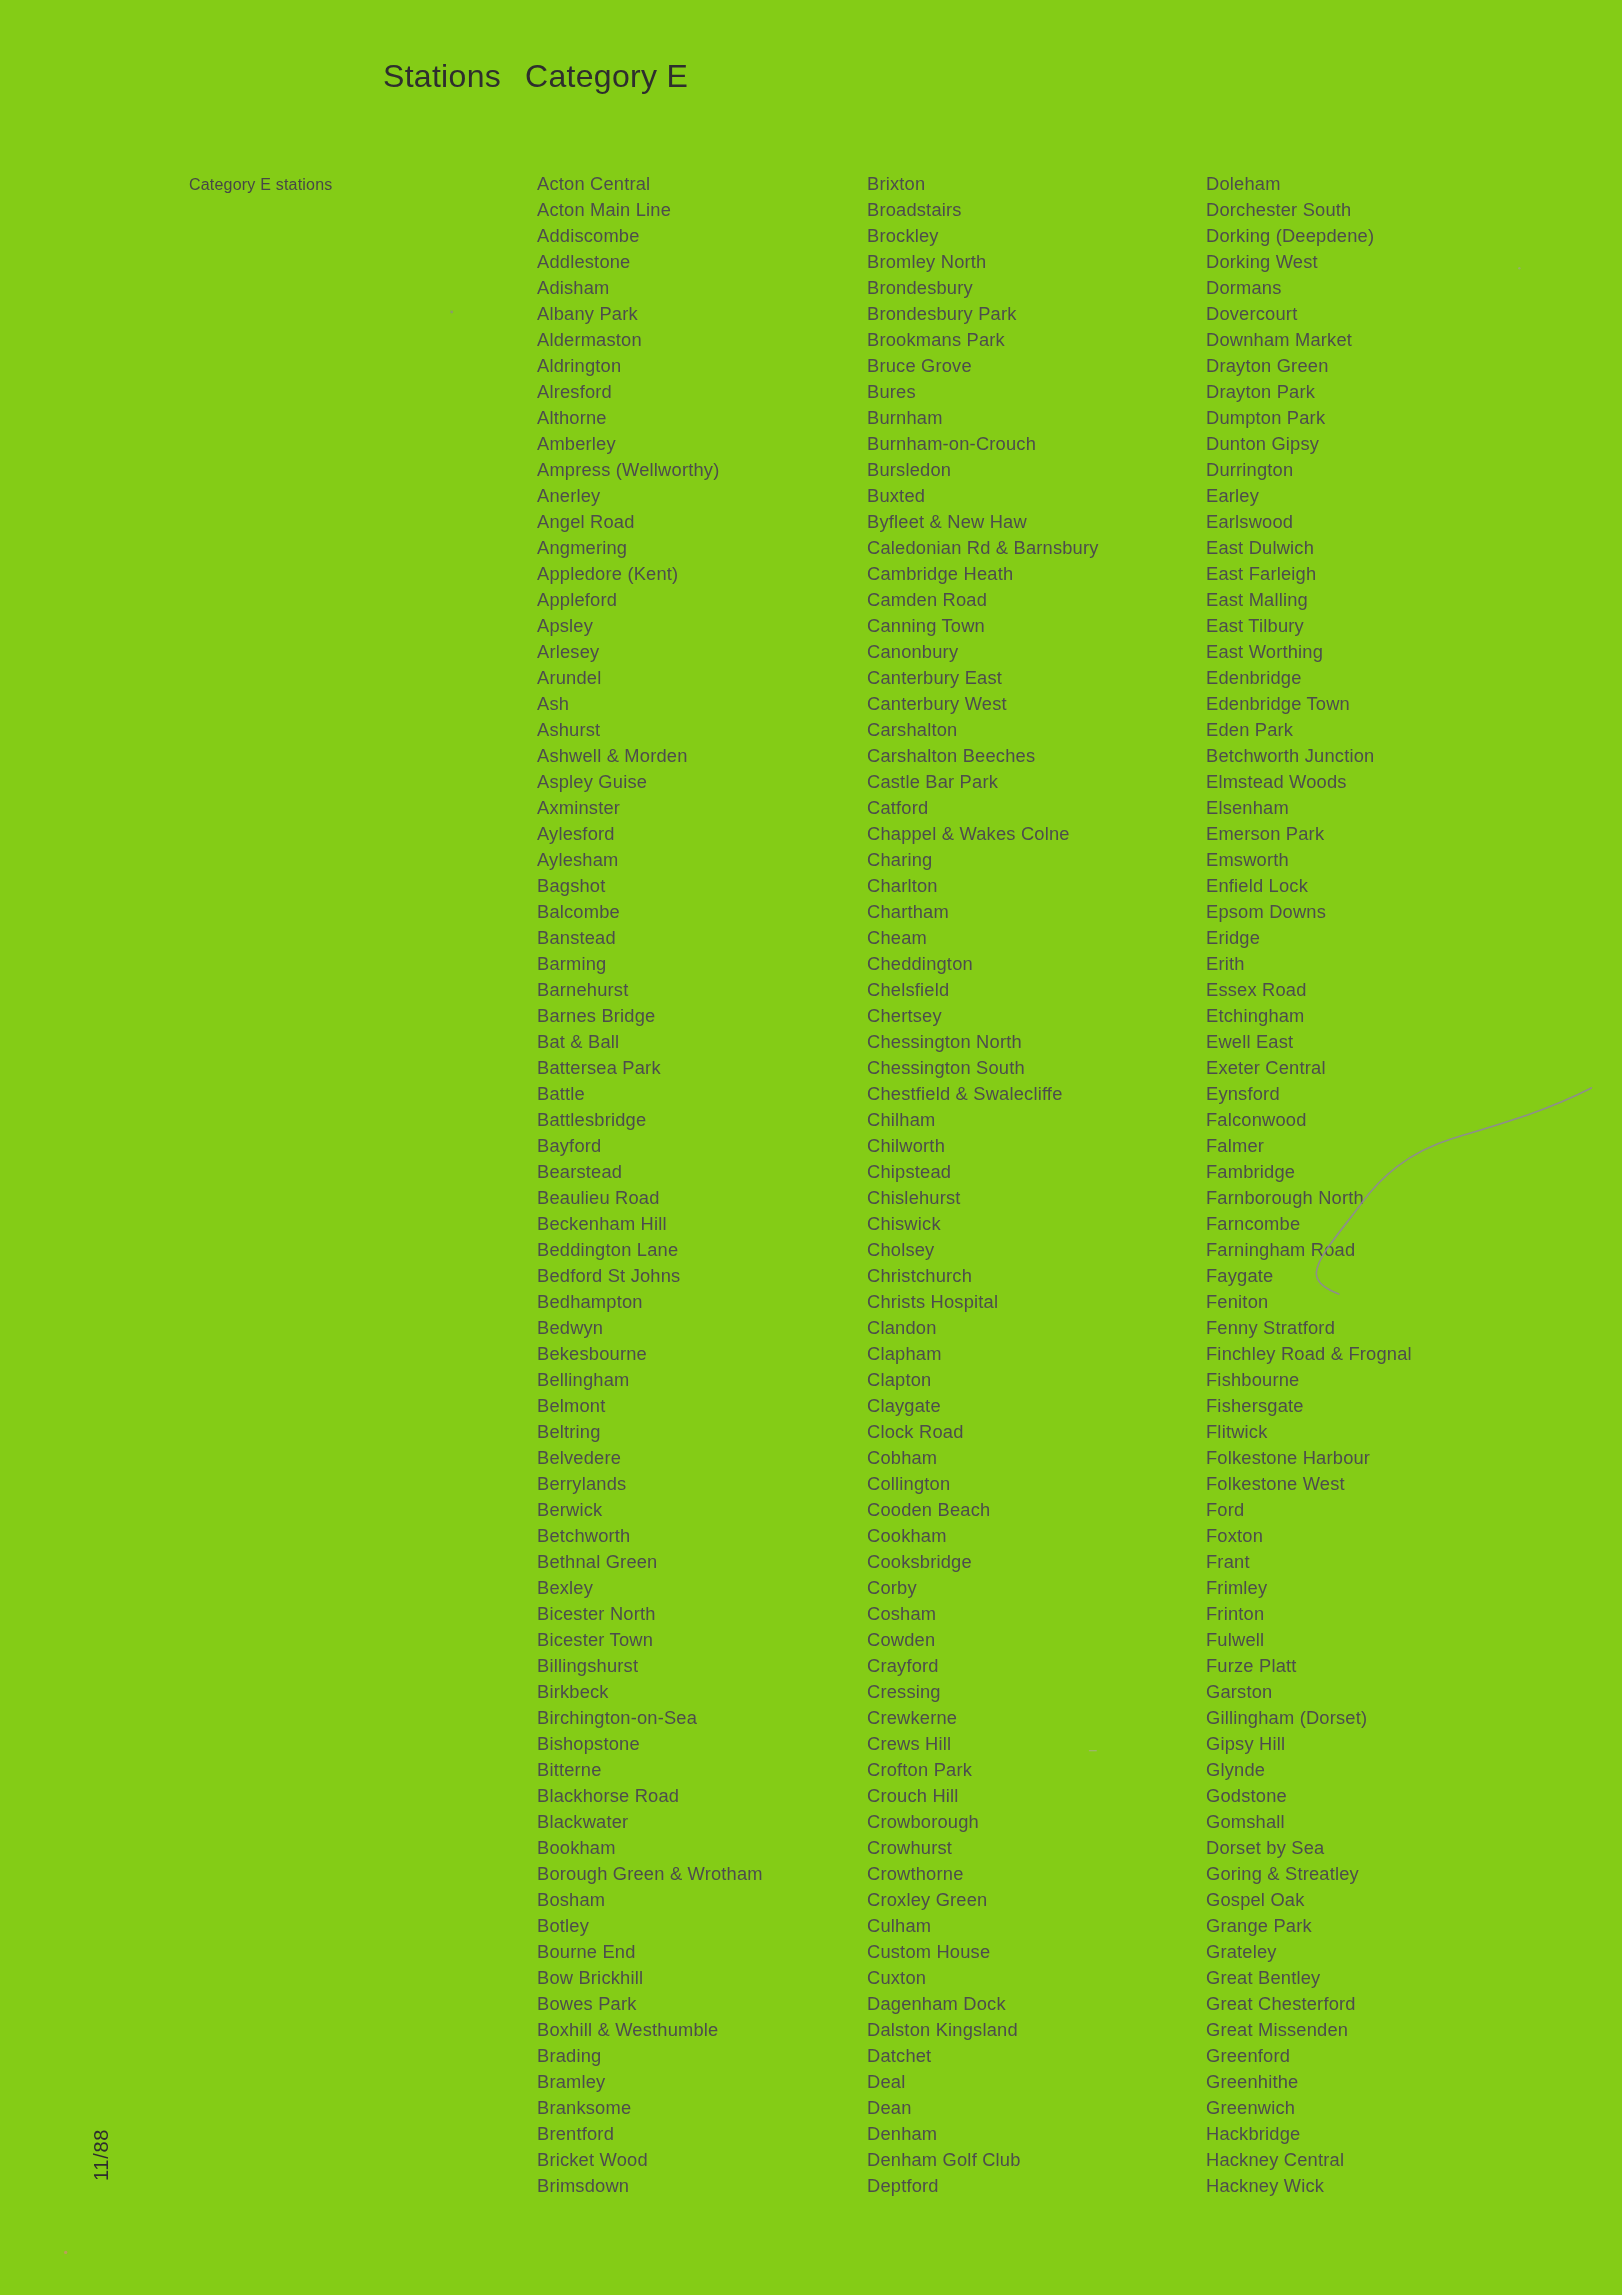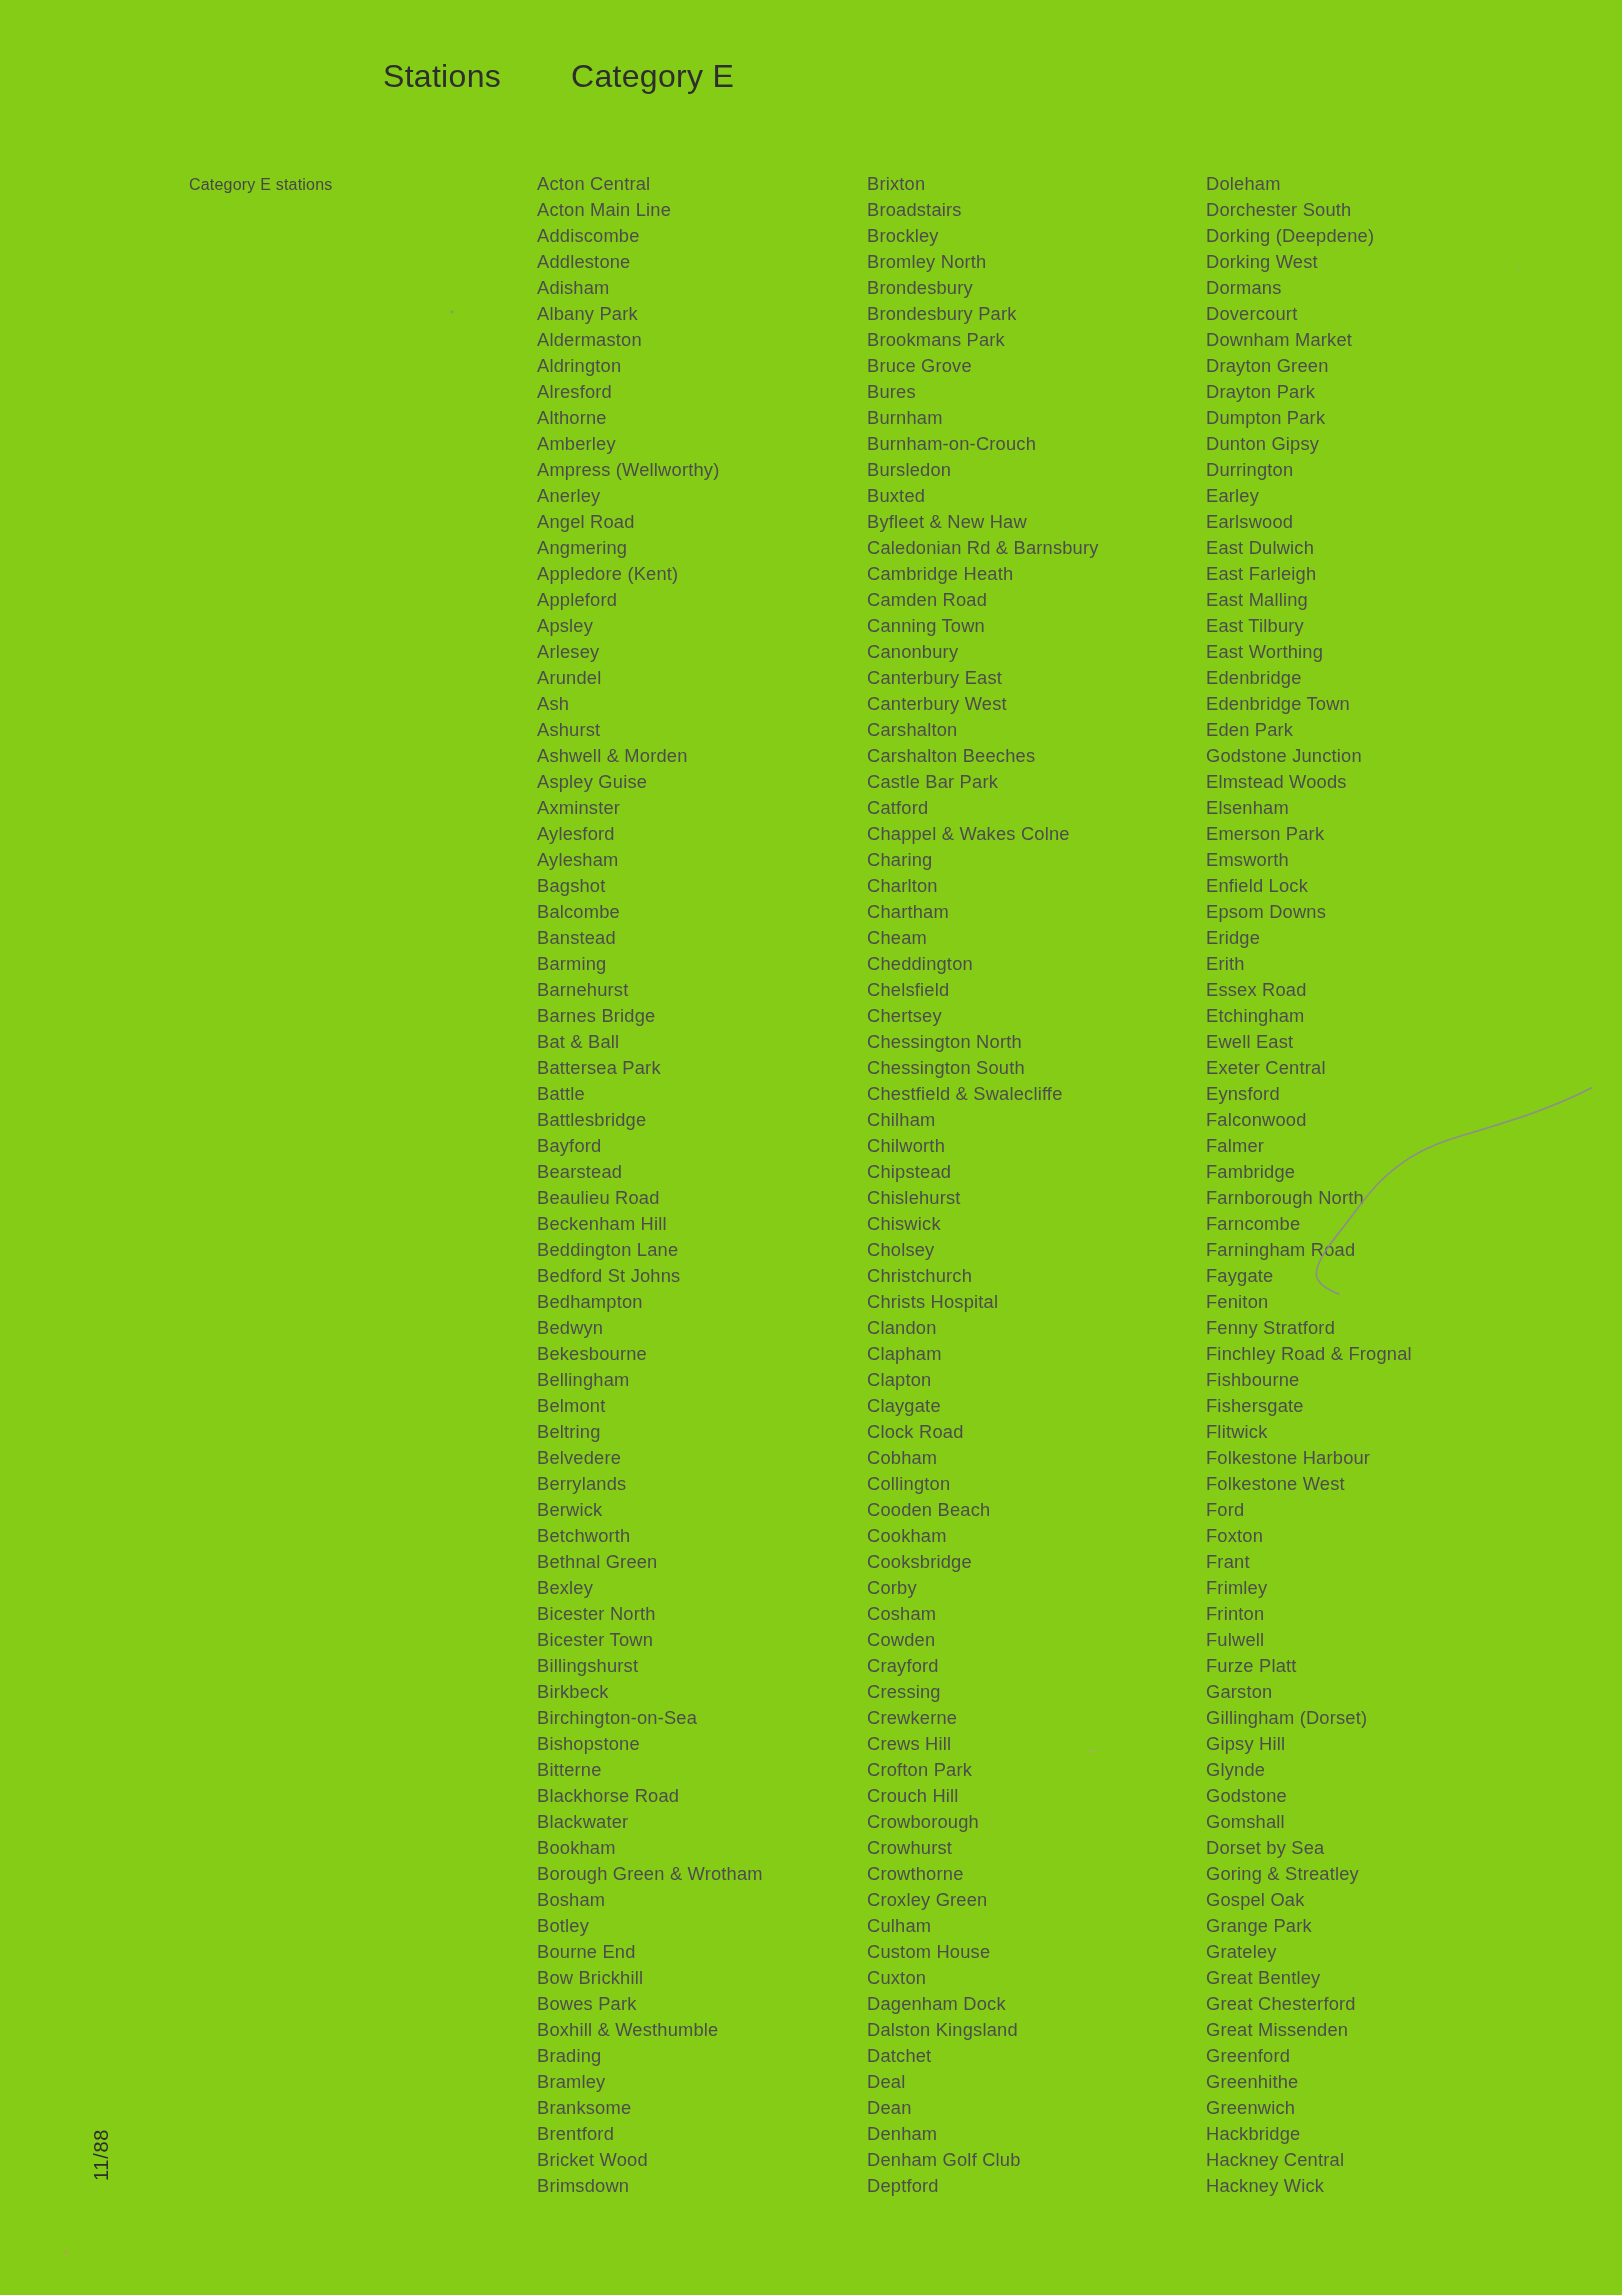"Category E" .title-category { margin-left: 46px -> none }
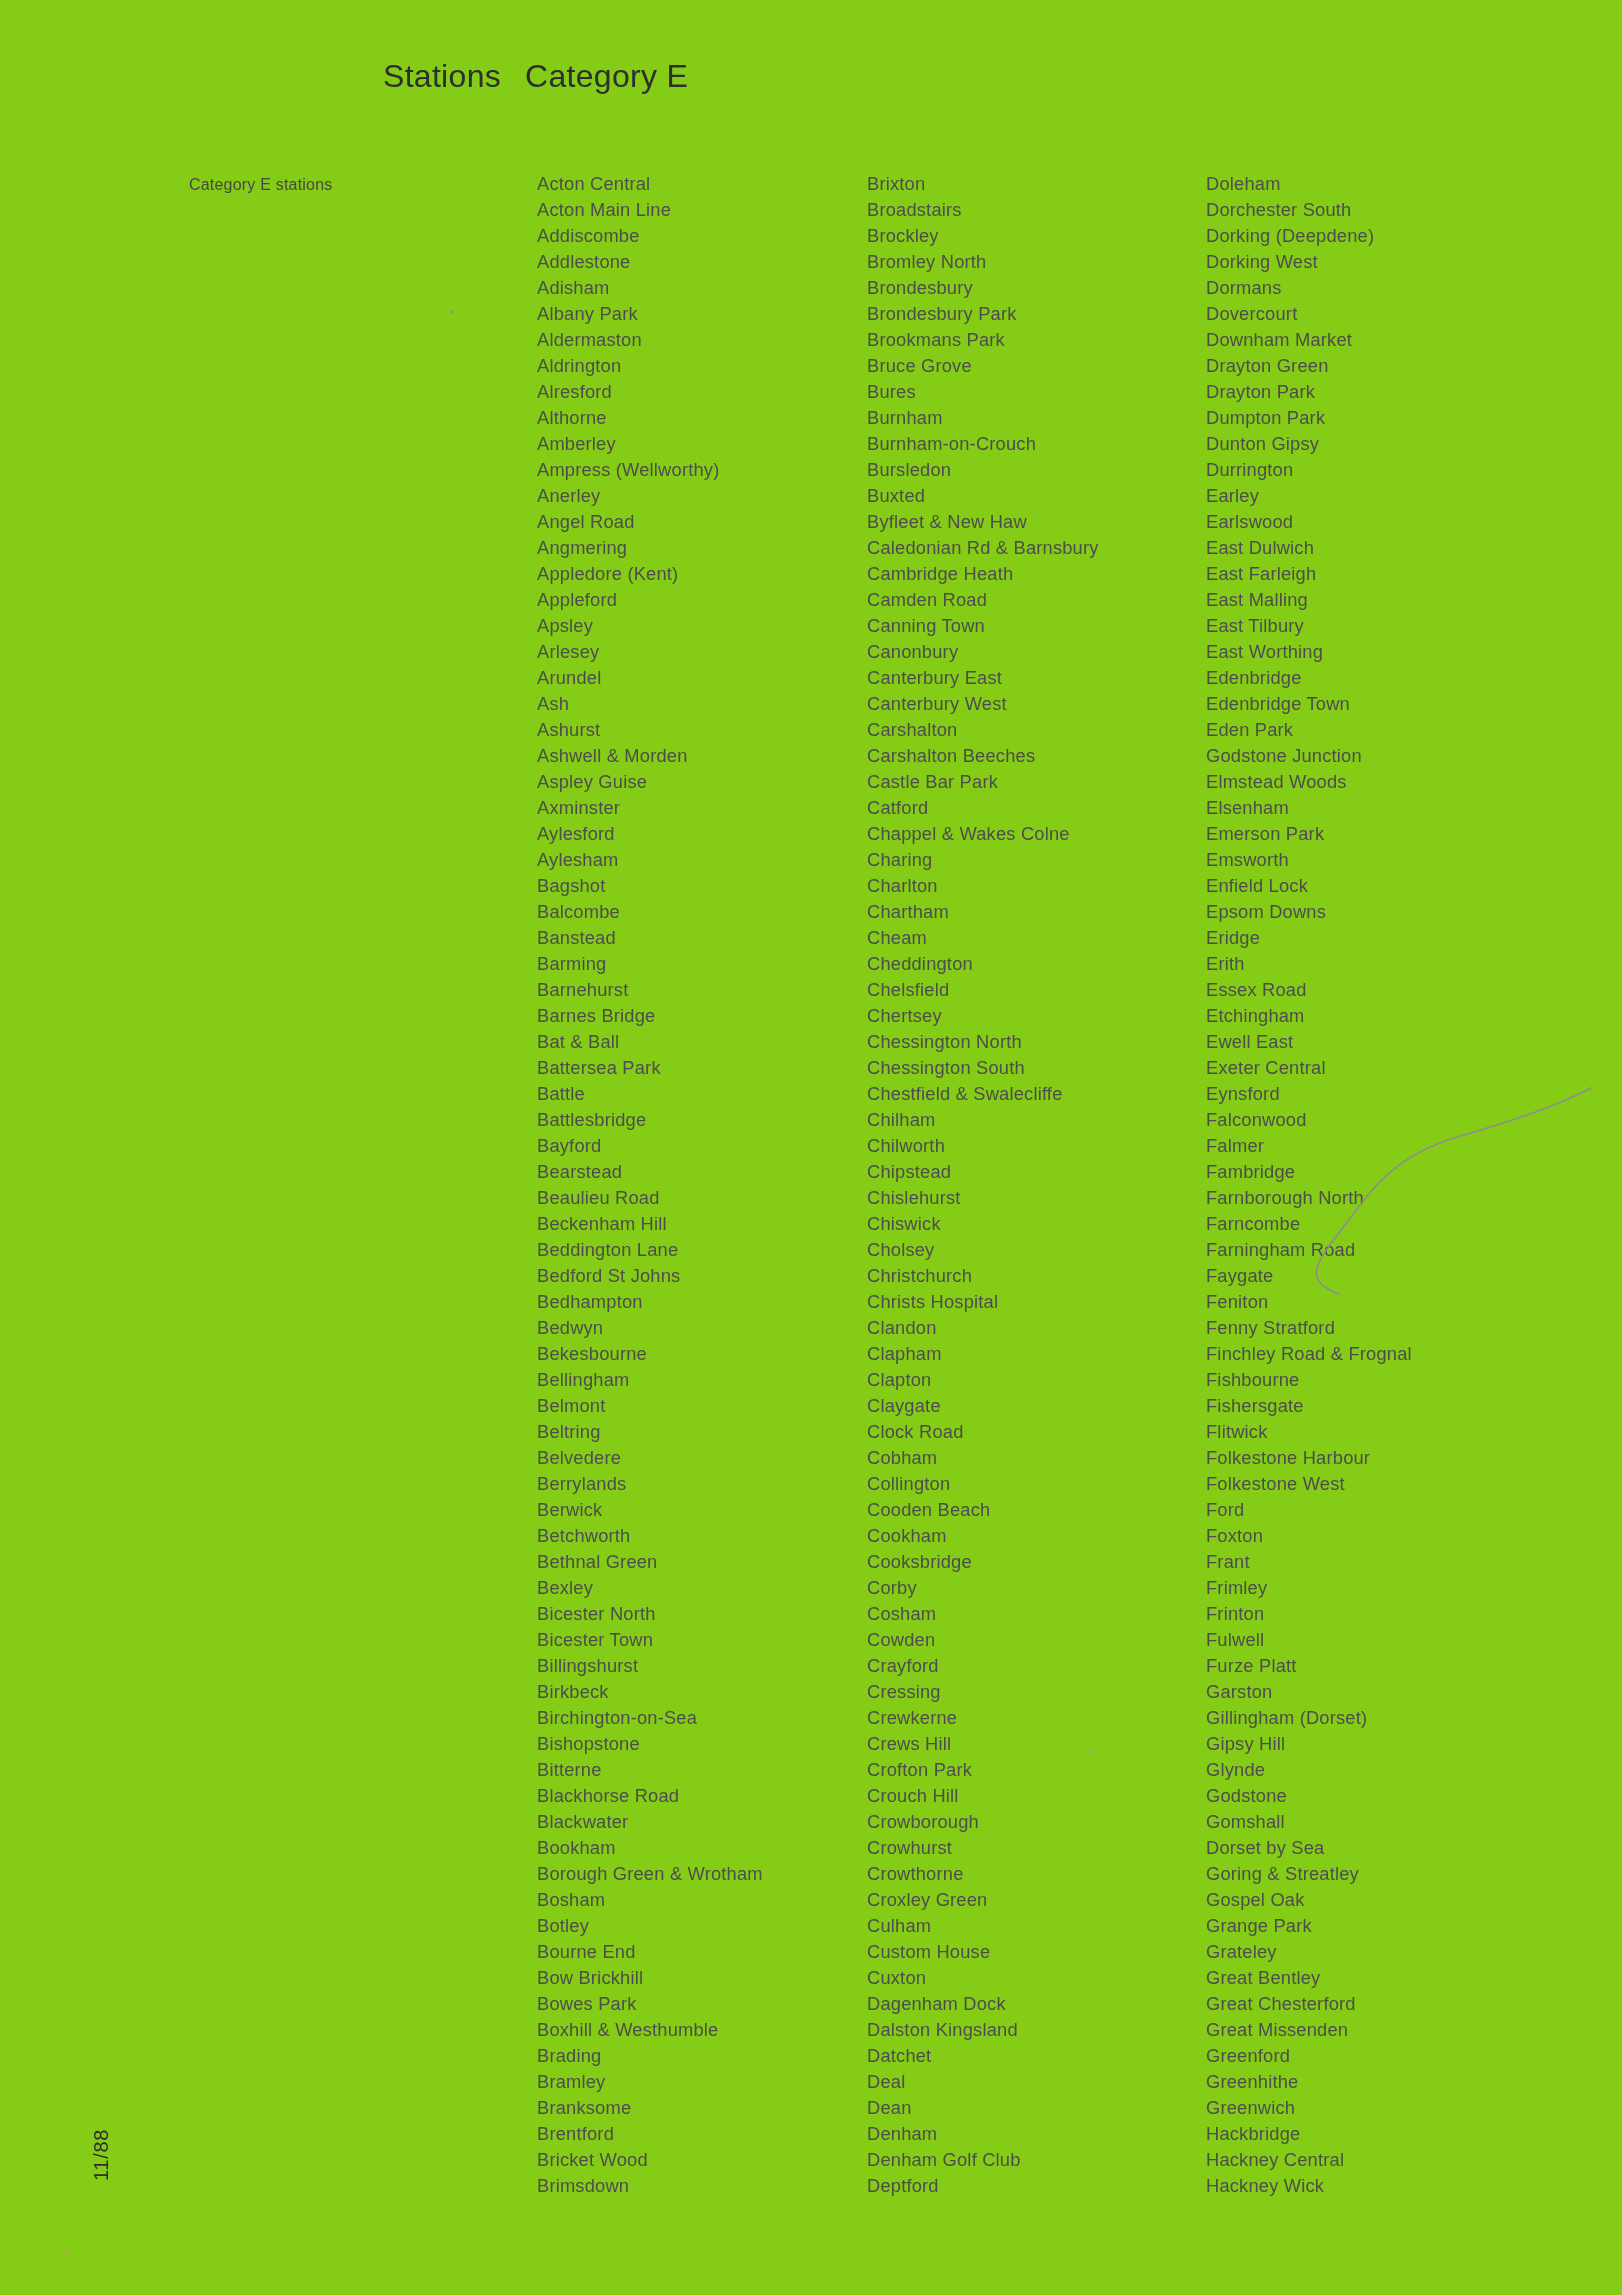"Godstone Junction" div.station { text: Godstone -> Betchworth }
